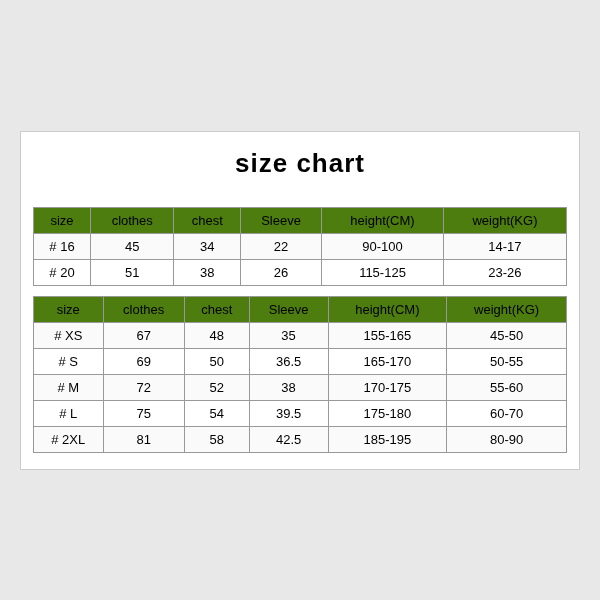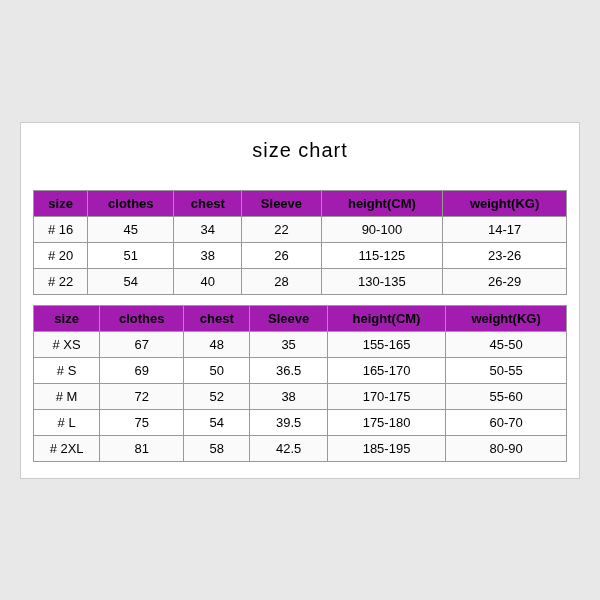"size chart" .title { font-size: 20px -> 26px; font-weight: normal -> bold }
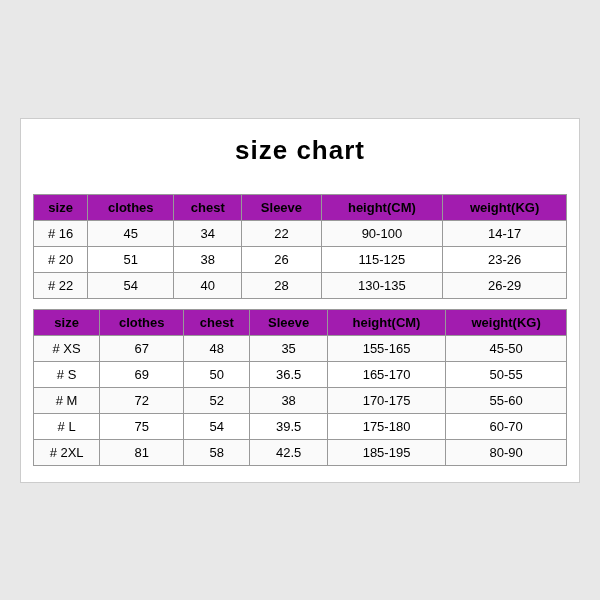"size" thead tr th { background: #a21caf -> #4d7c0f; font-weight: bold -> normal }
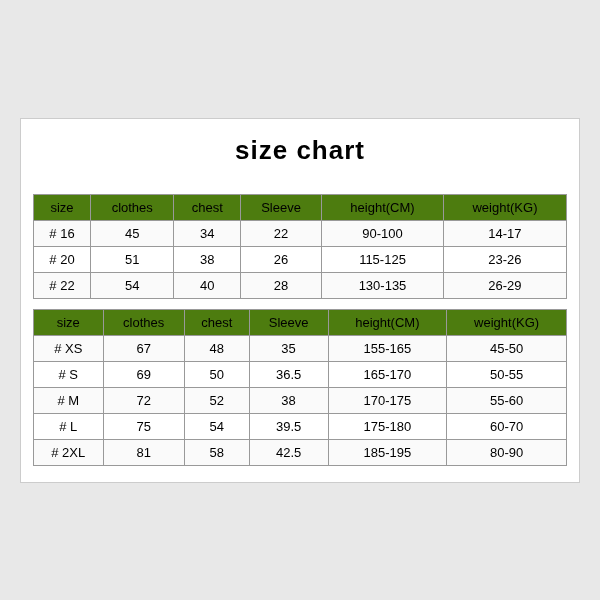"# 22" tr { html: <tr> <td># 22</td> <td>54</td> <td>40</td> <td>28</td> <td>130-135</td> <td>26-29</td> </tr> -> none }
